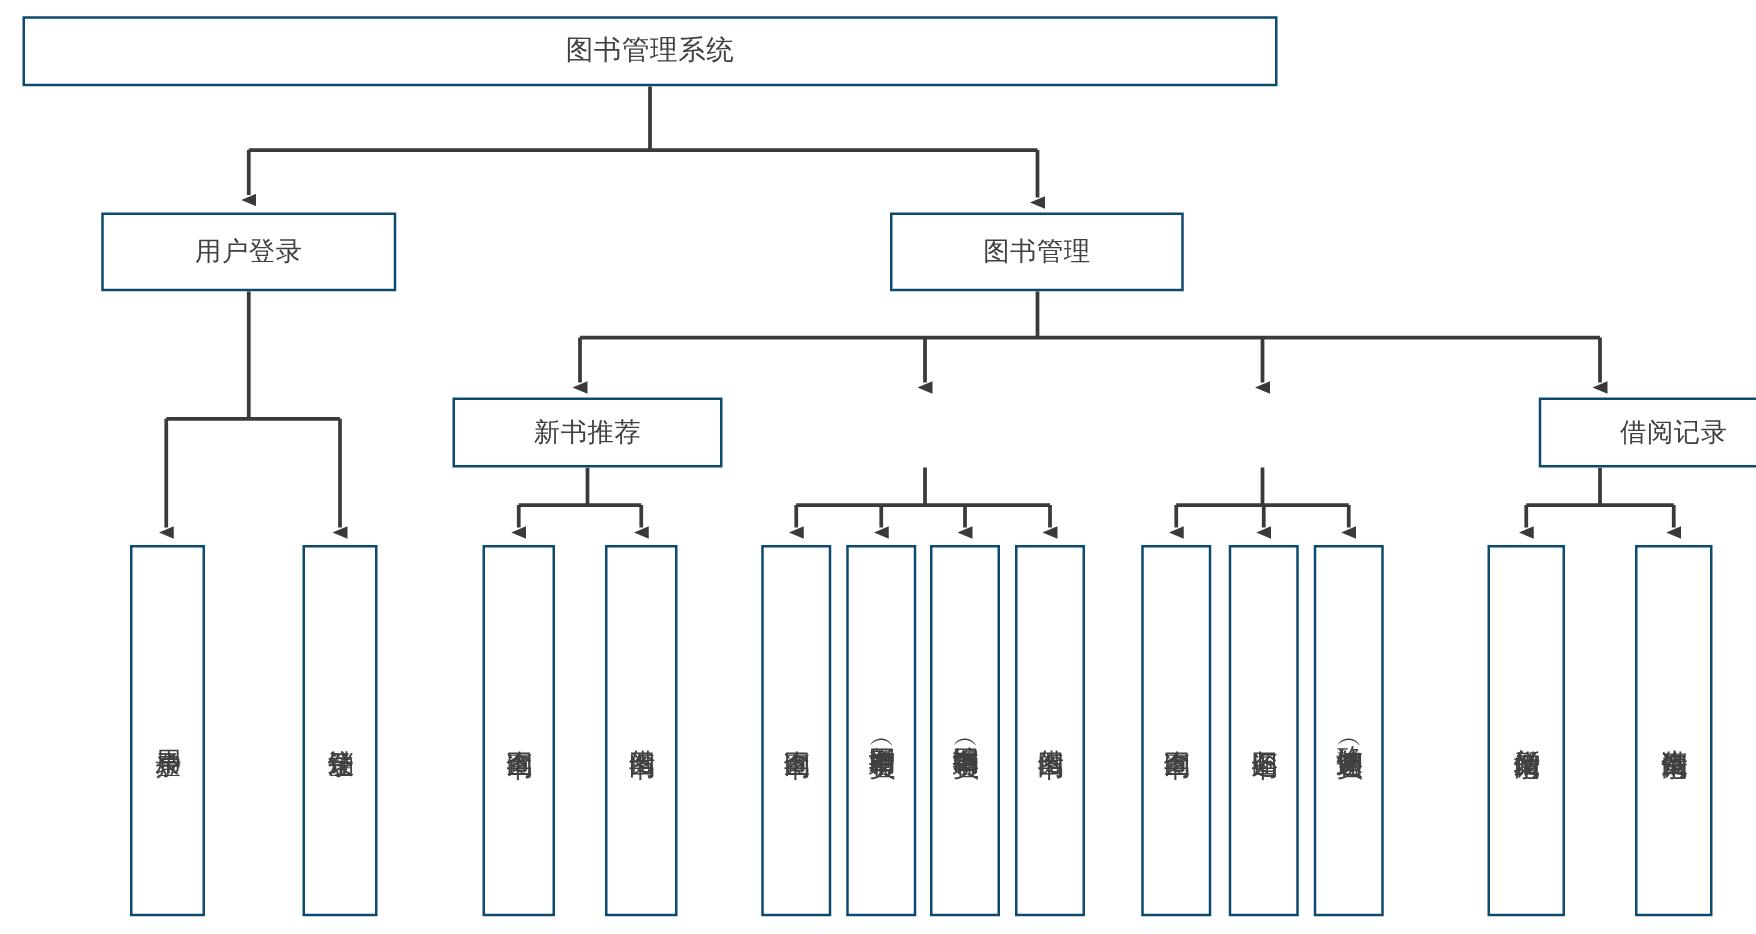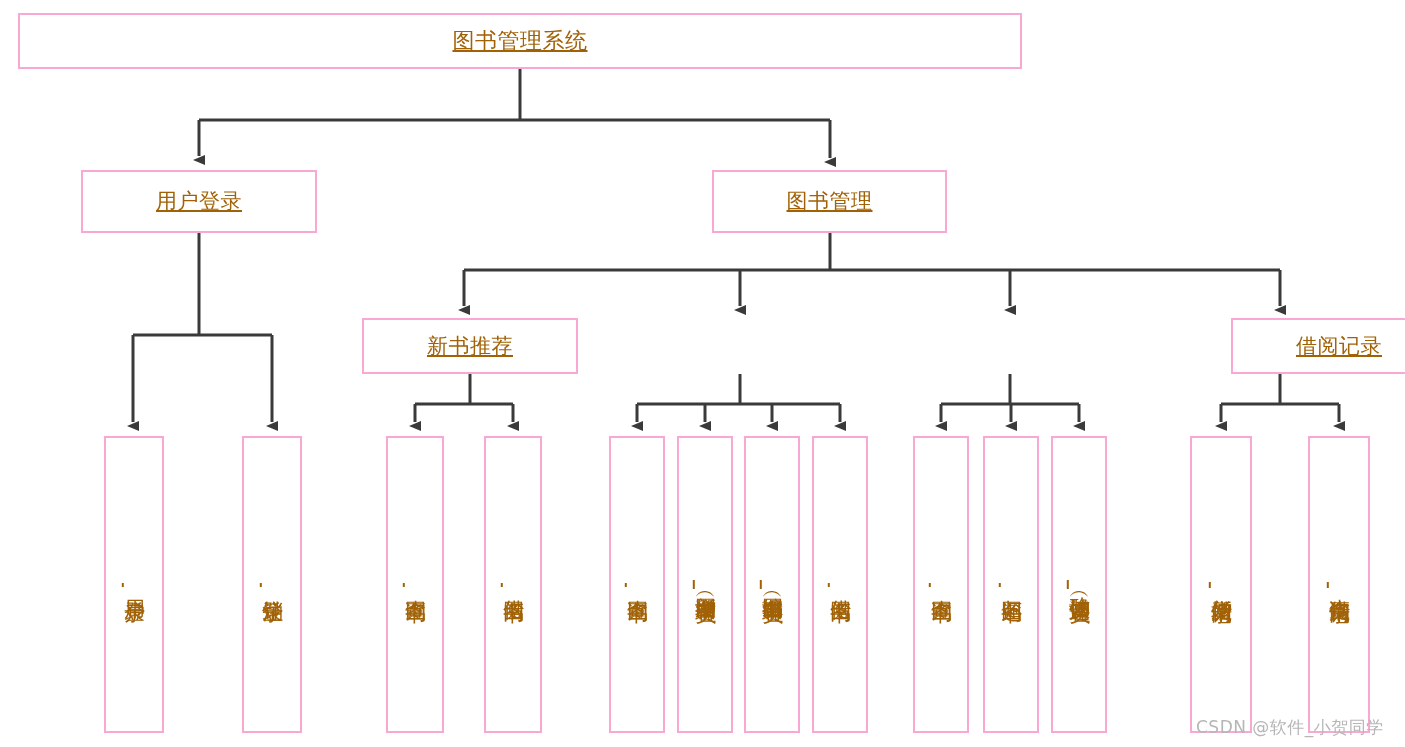"图书管理系统" .node { border: 2px solid #f9a8d4 -> 2px solid #0c4a6e; color: #a16207 -> #404040; text-decoration: underline -> none }
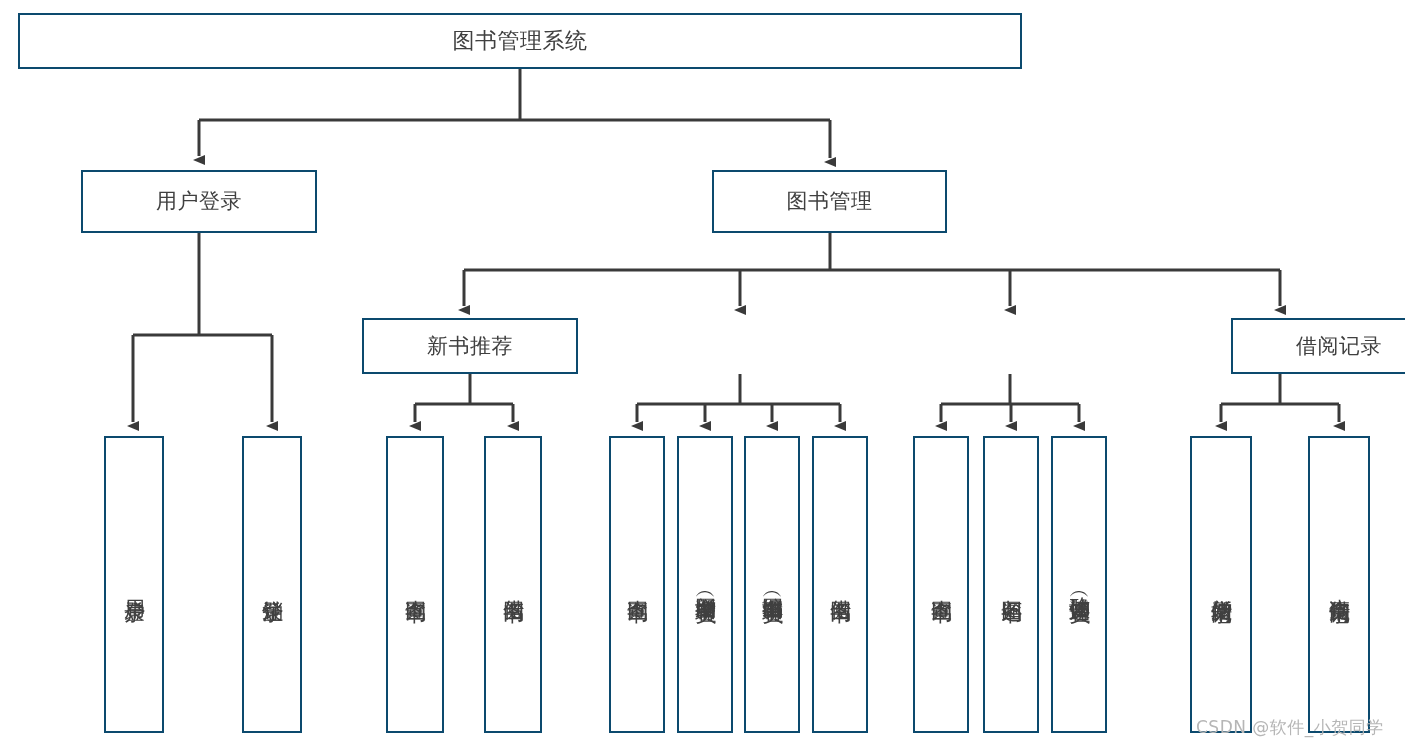"CSDN @软件_小贺同学" div.watermark { html: <div>CSDN @软件_小贺同学</div> -> none }
